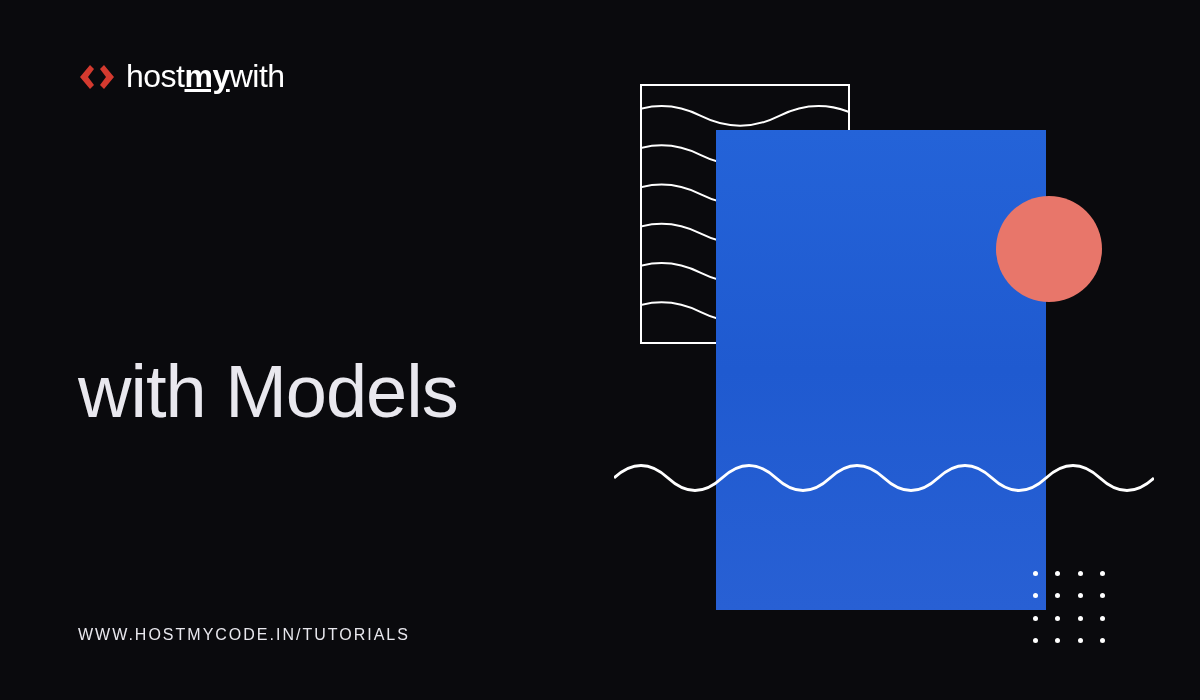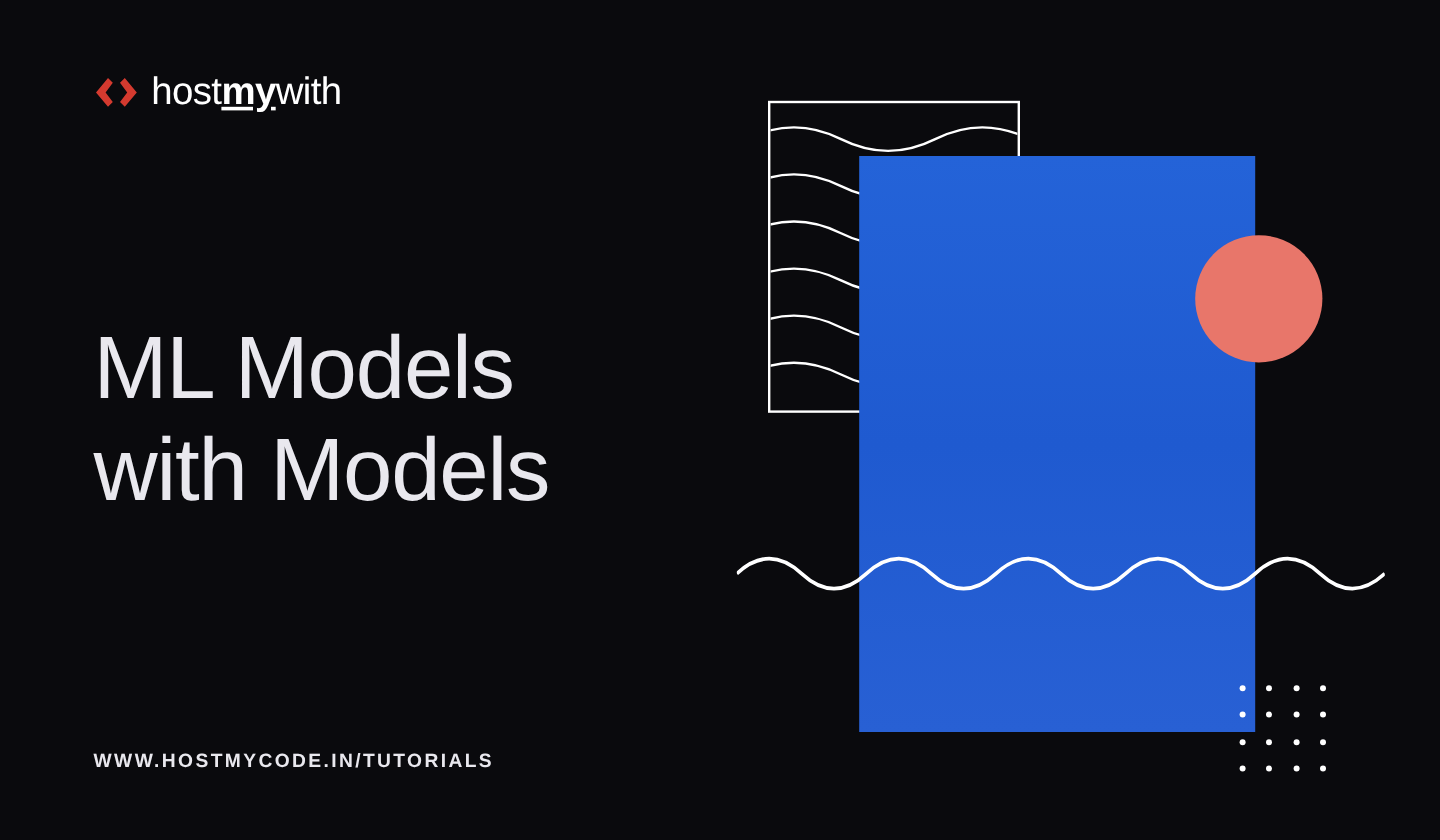"ML Models" span { html: <span>ML Models</span> -> none }
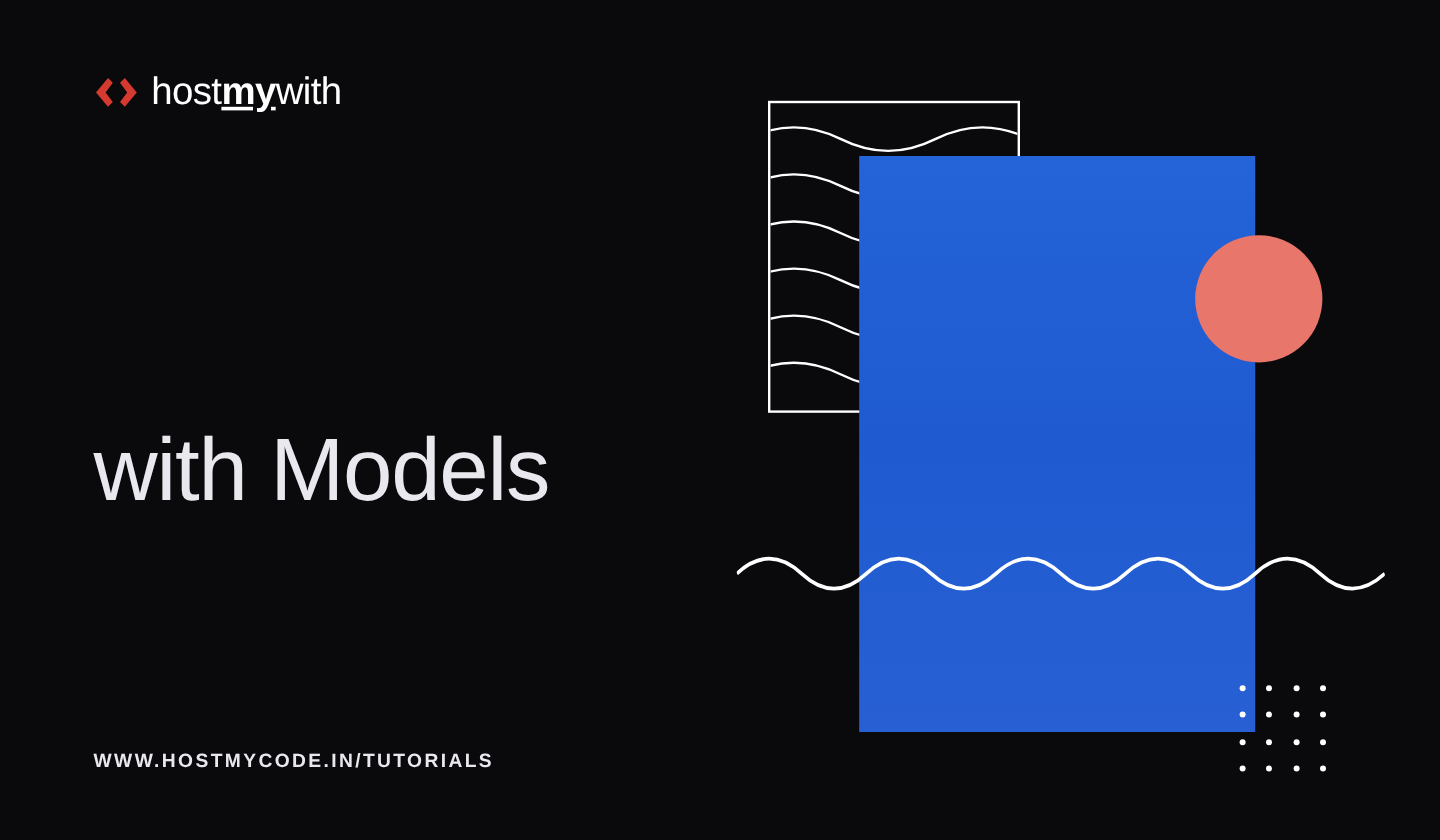"WWW.HOSTMYCODE.IN/TUTORIALS" .url { font-weight: 700 -> 400 }
